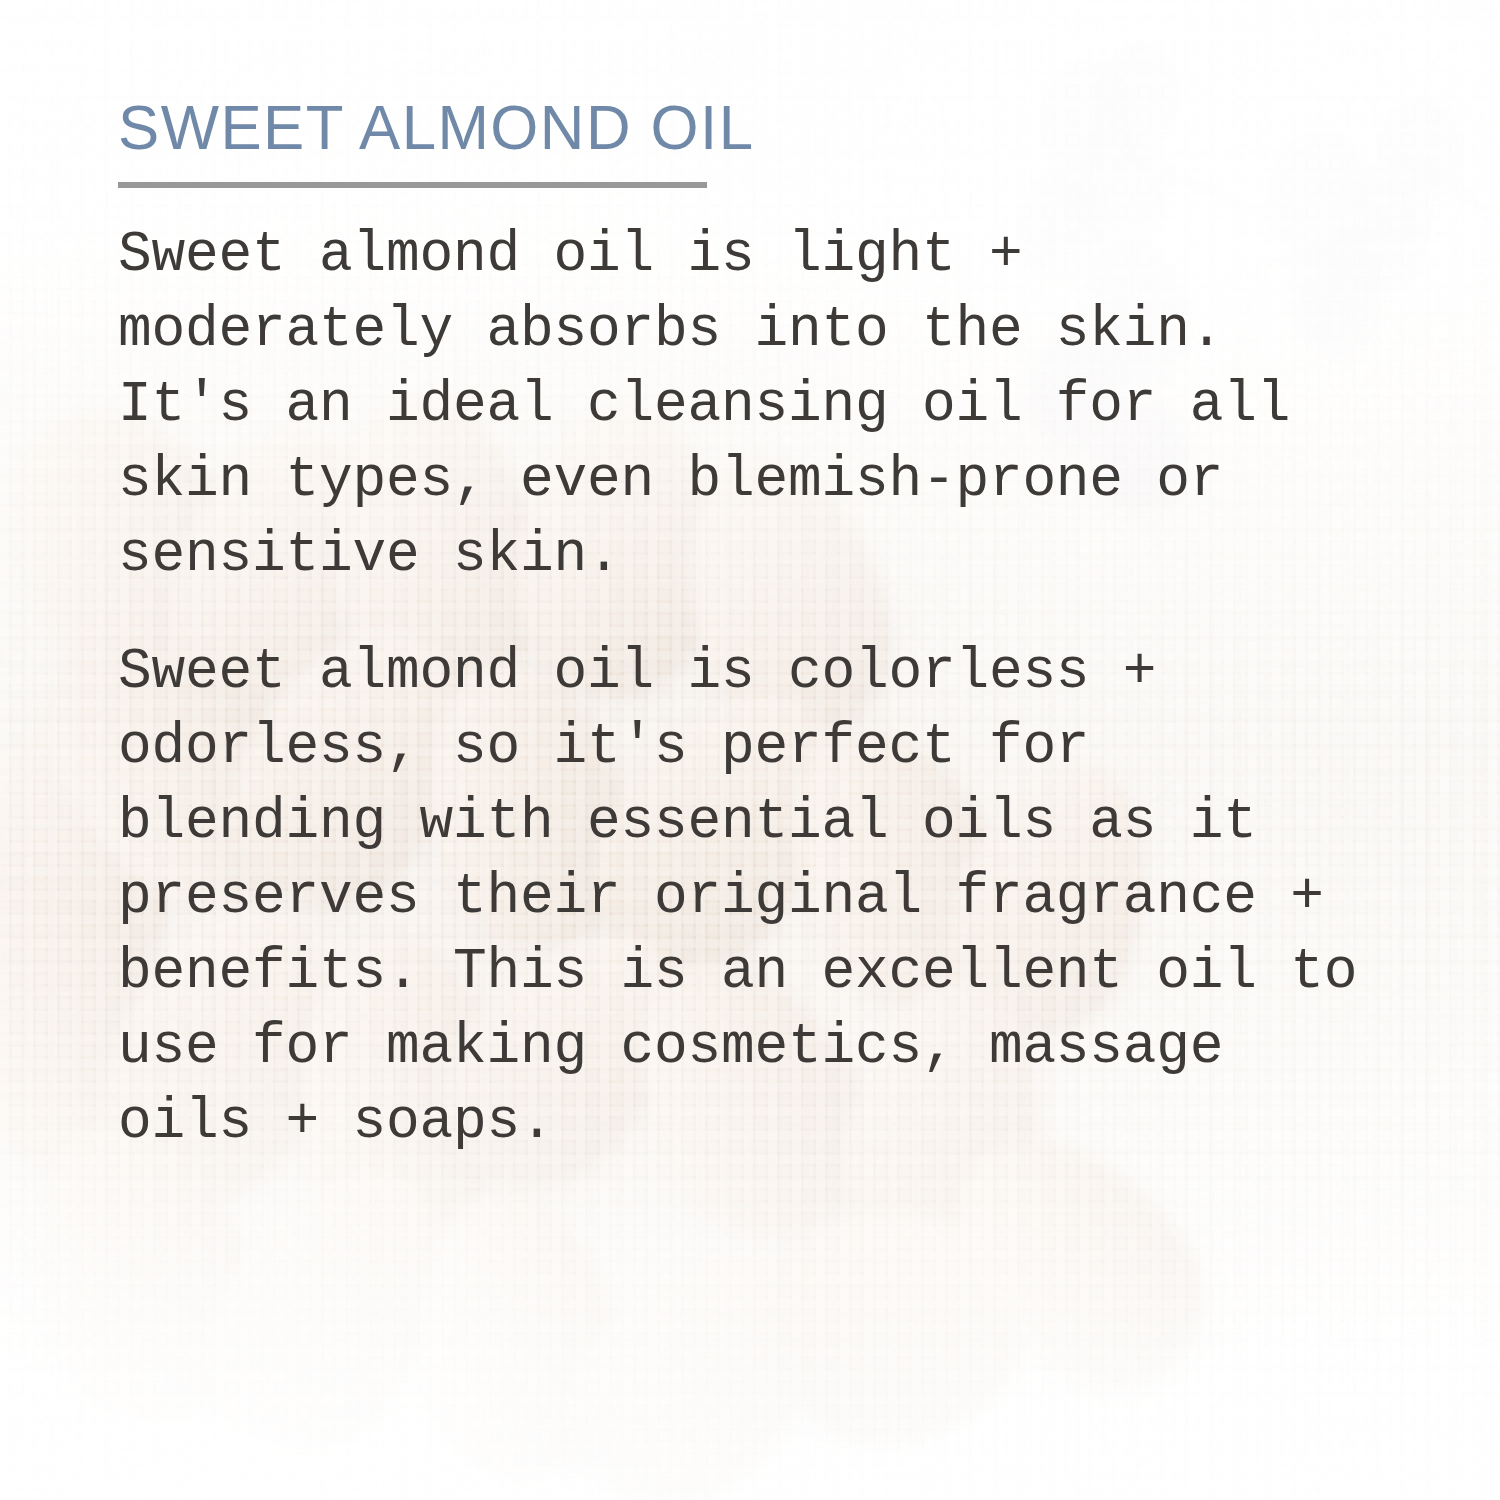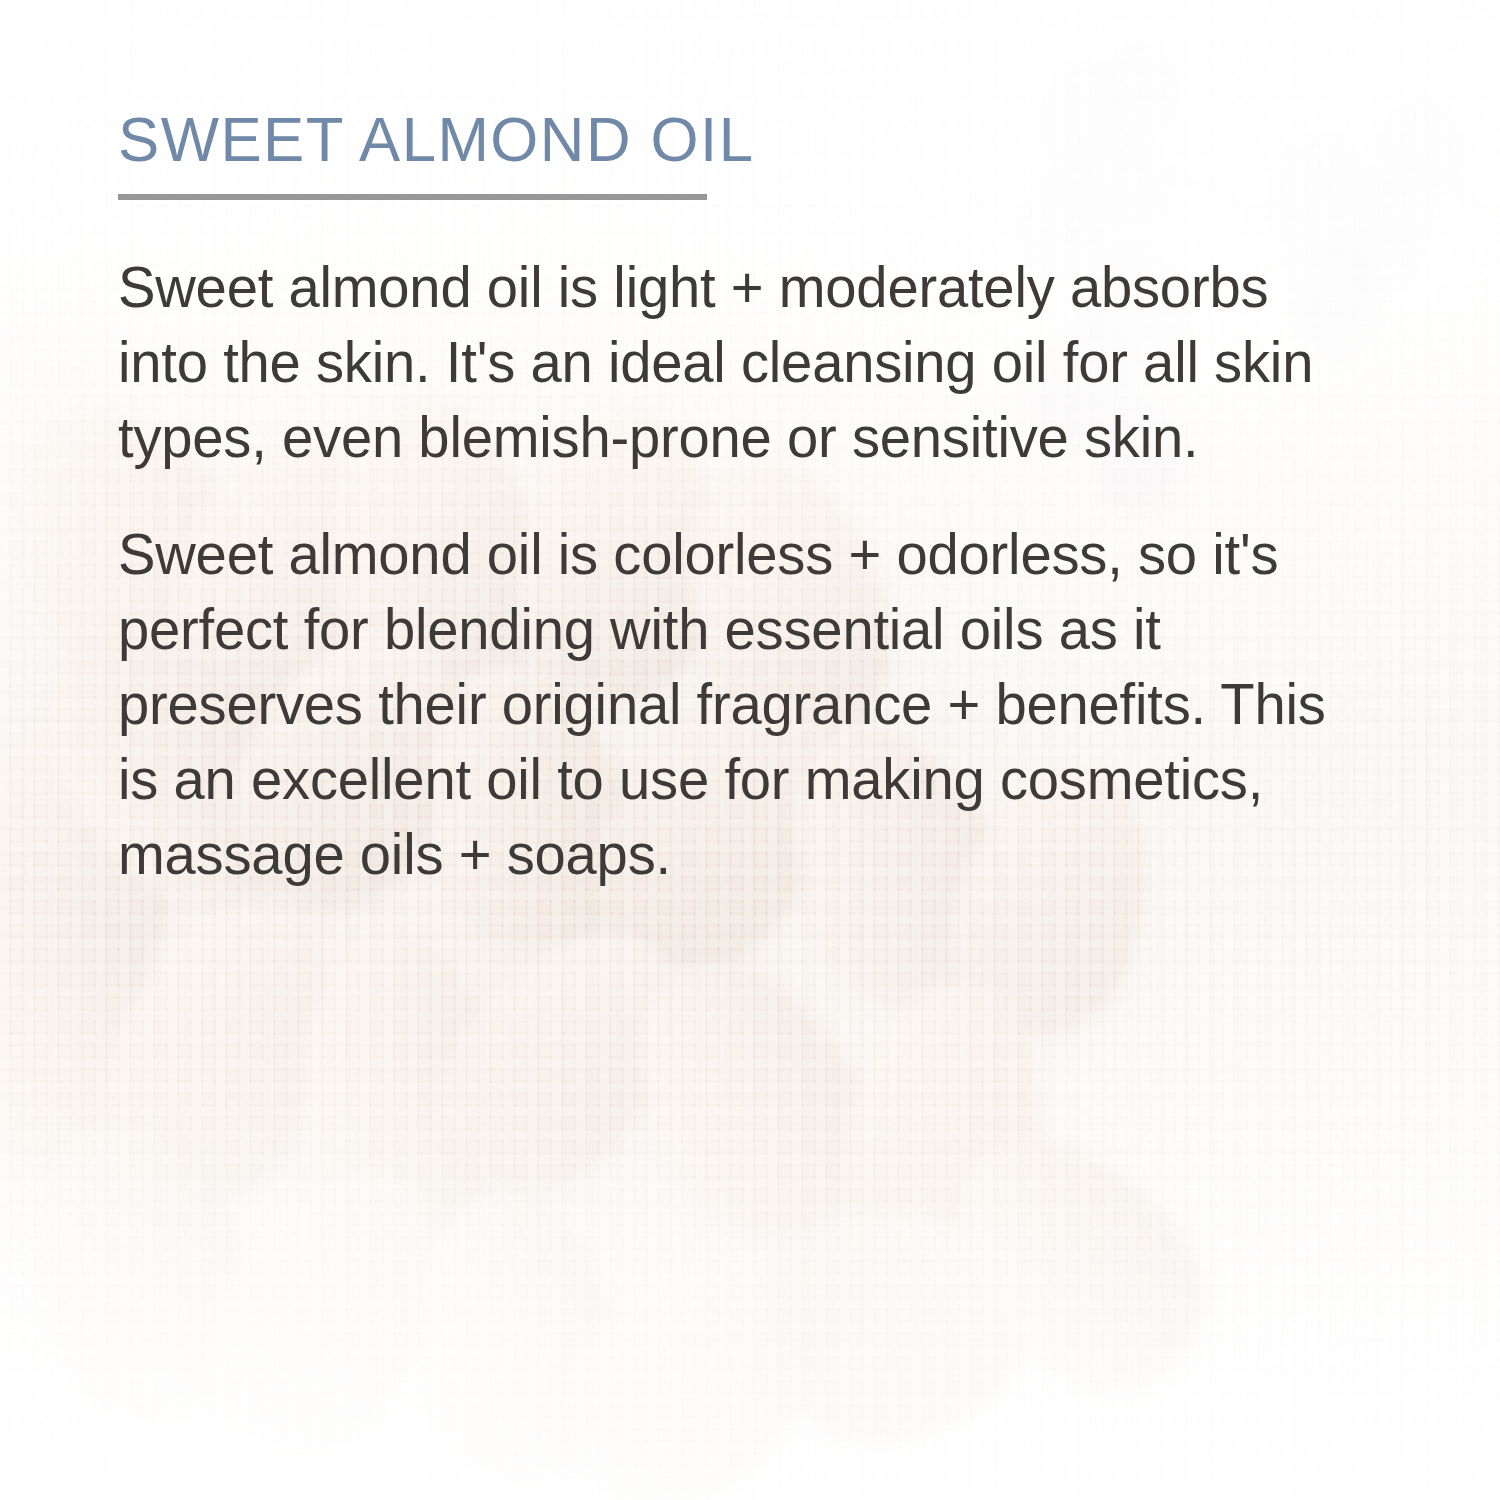"SWEET ALMOND OIL" #content { top: 108px -> 96px }
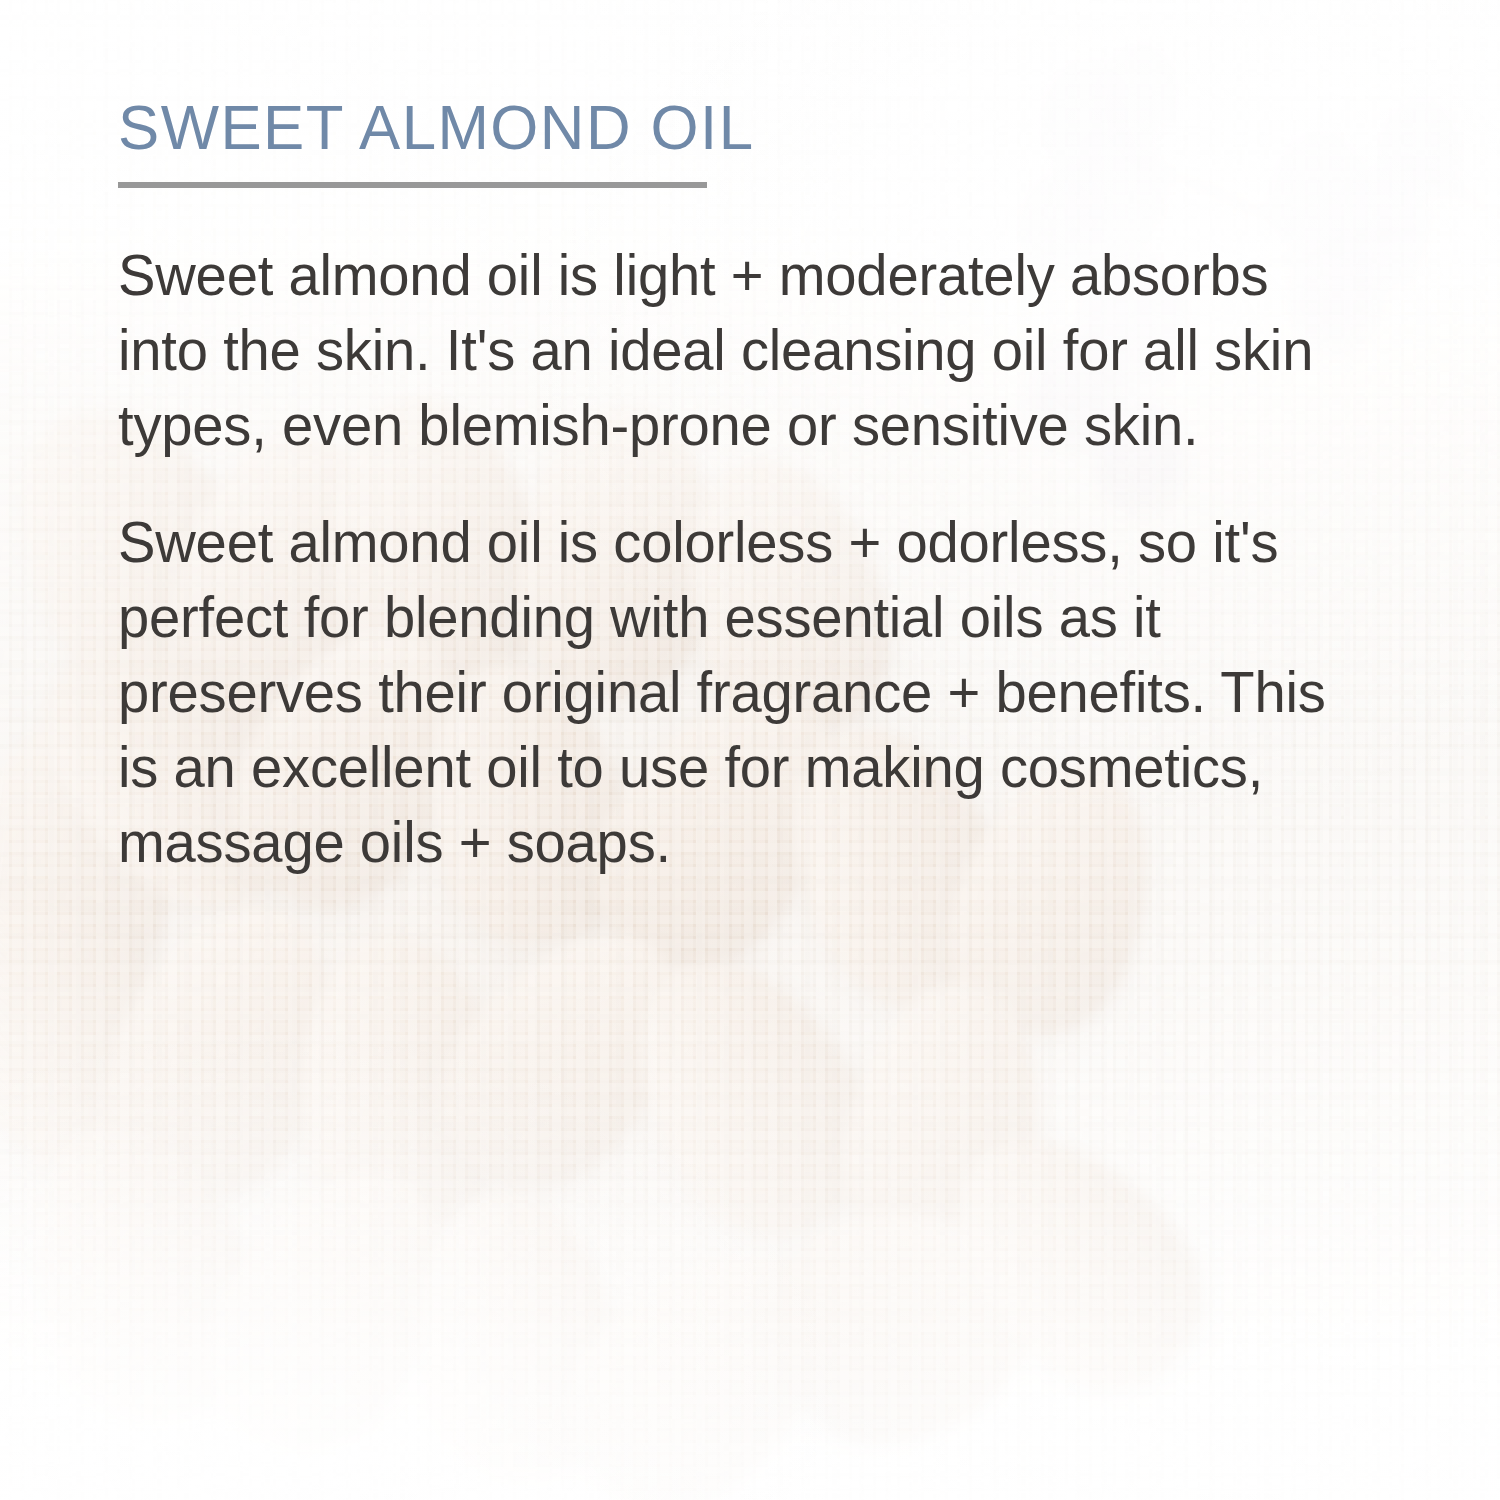"Sweet almond oil is light" #body { font-family: none -> Liberation Mono, monospace; margin-top: 50px -> 30px }
